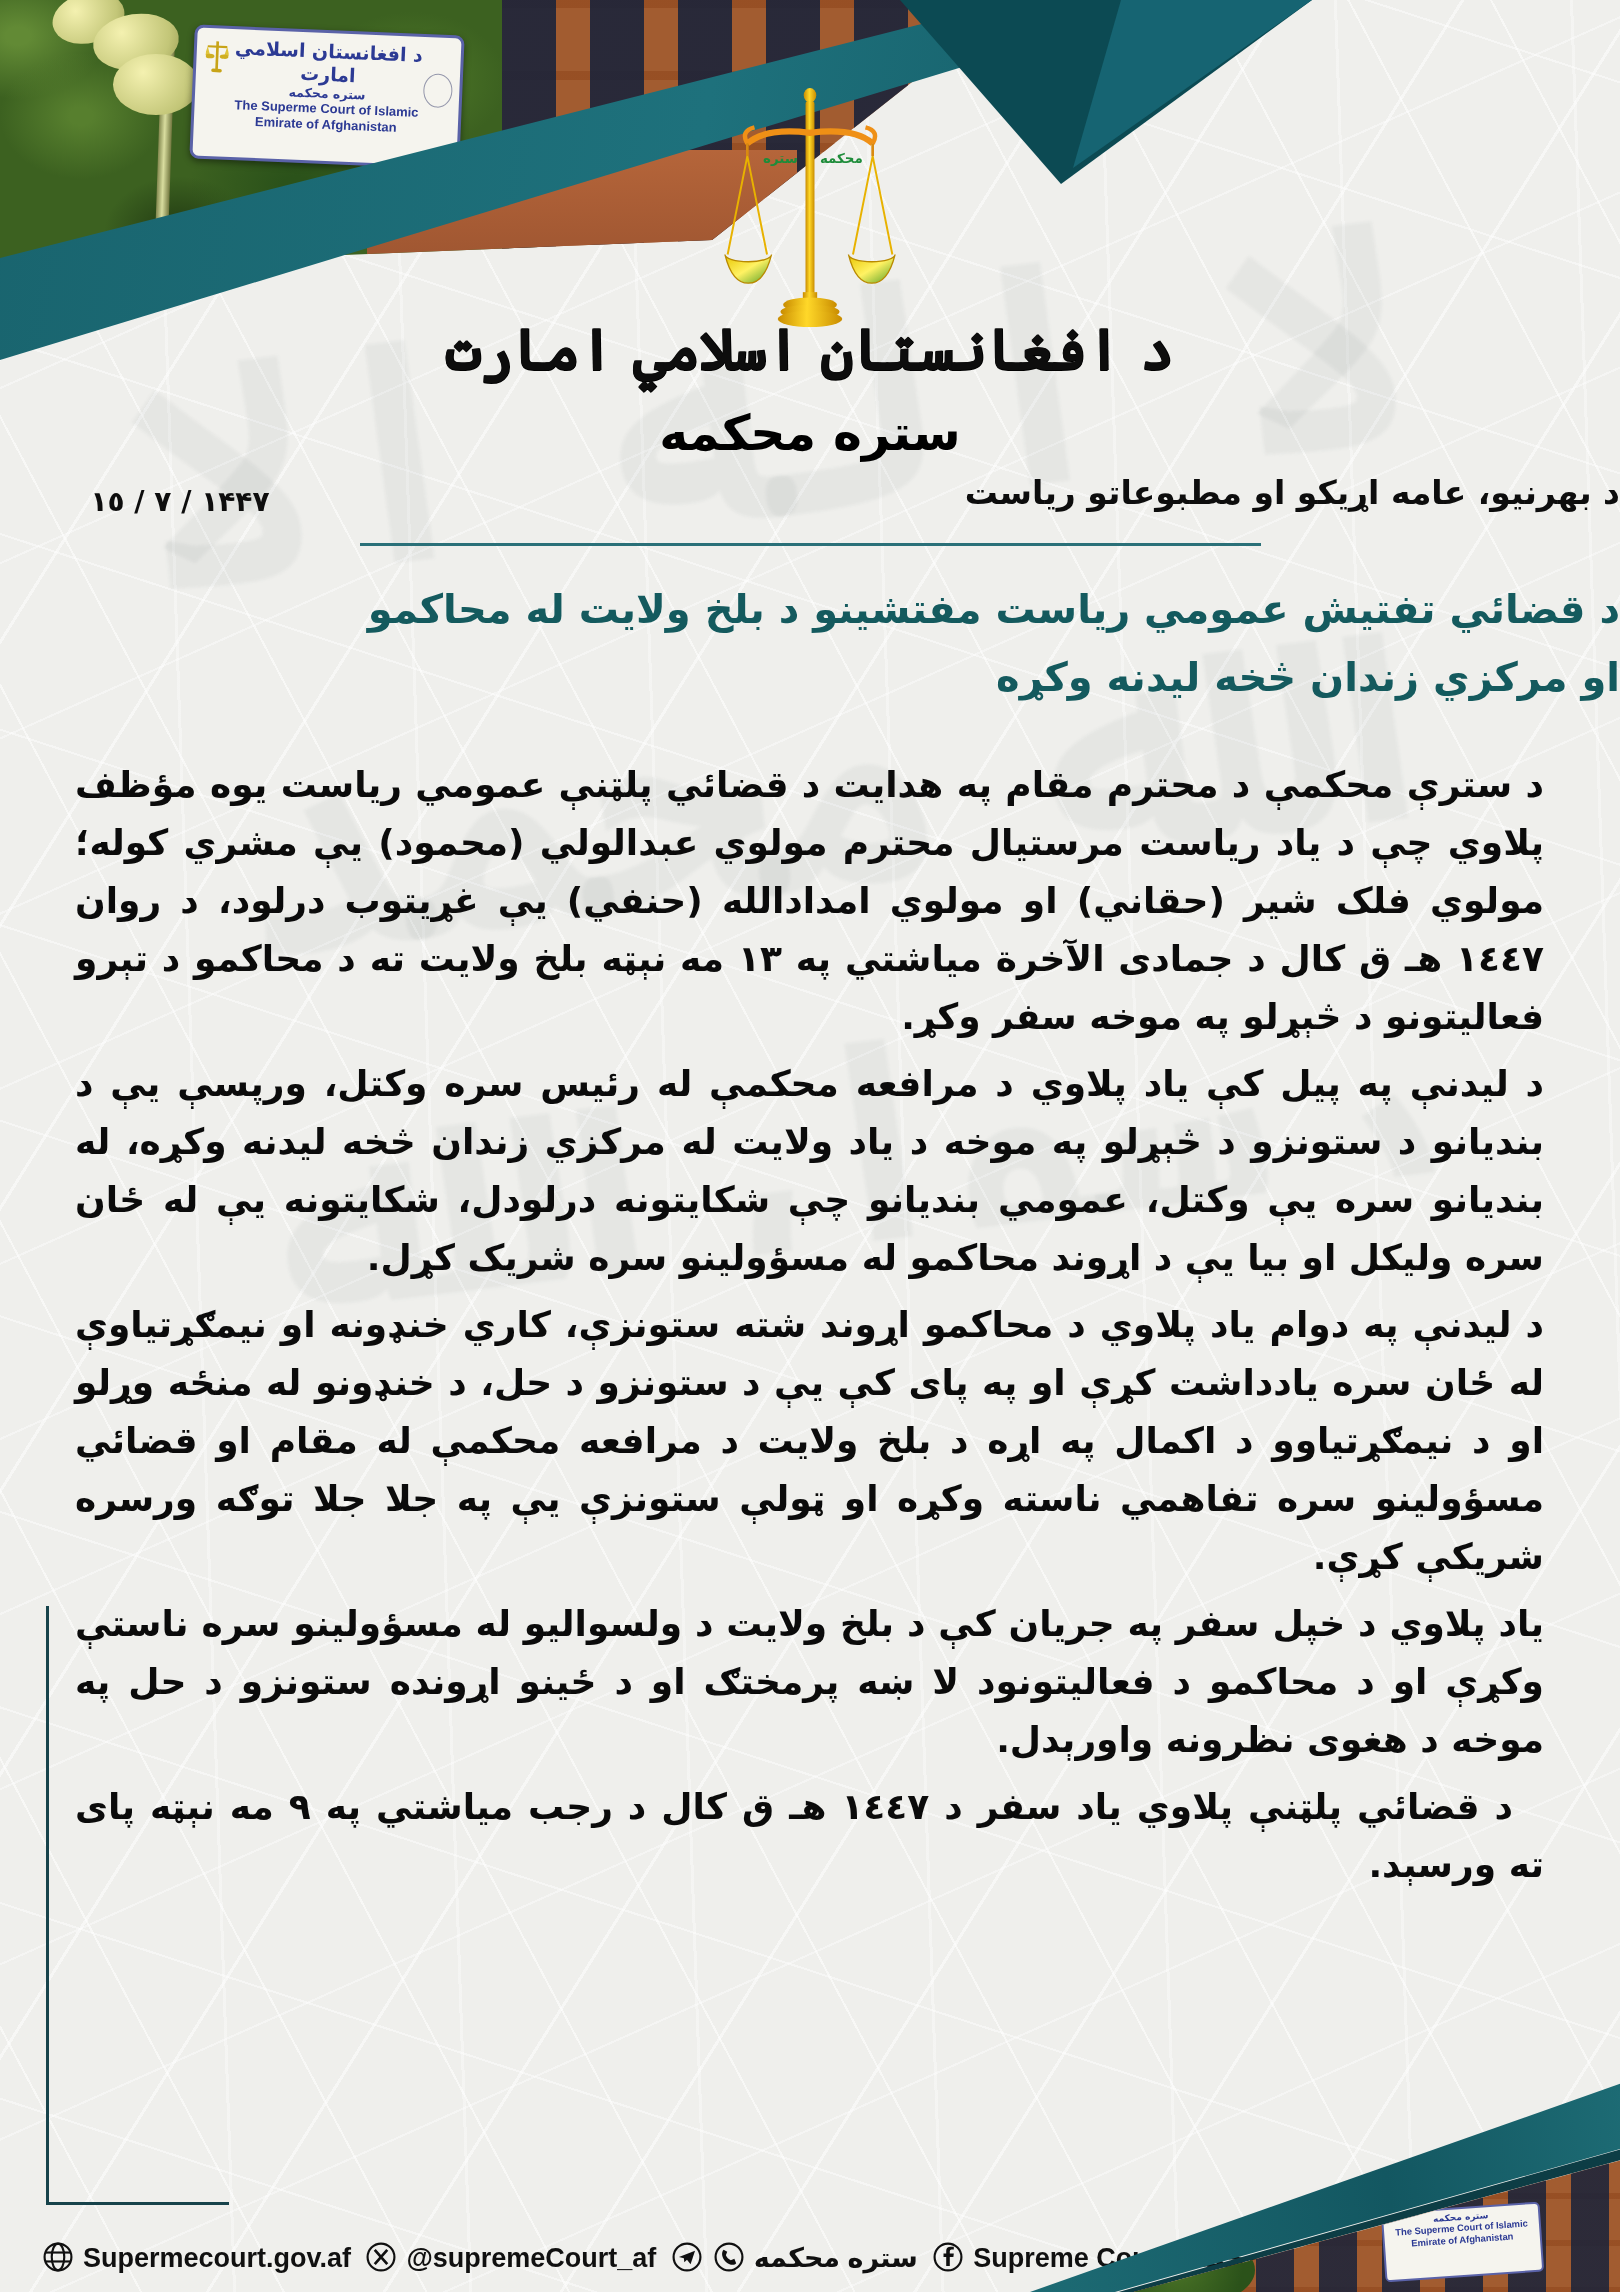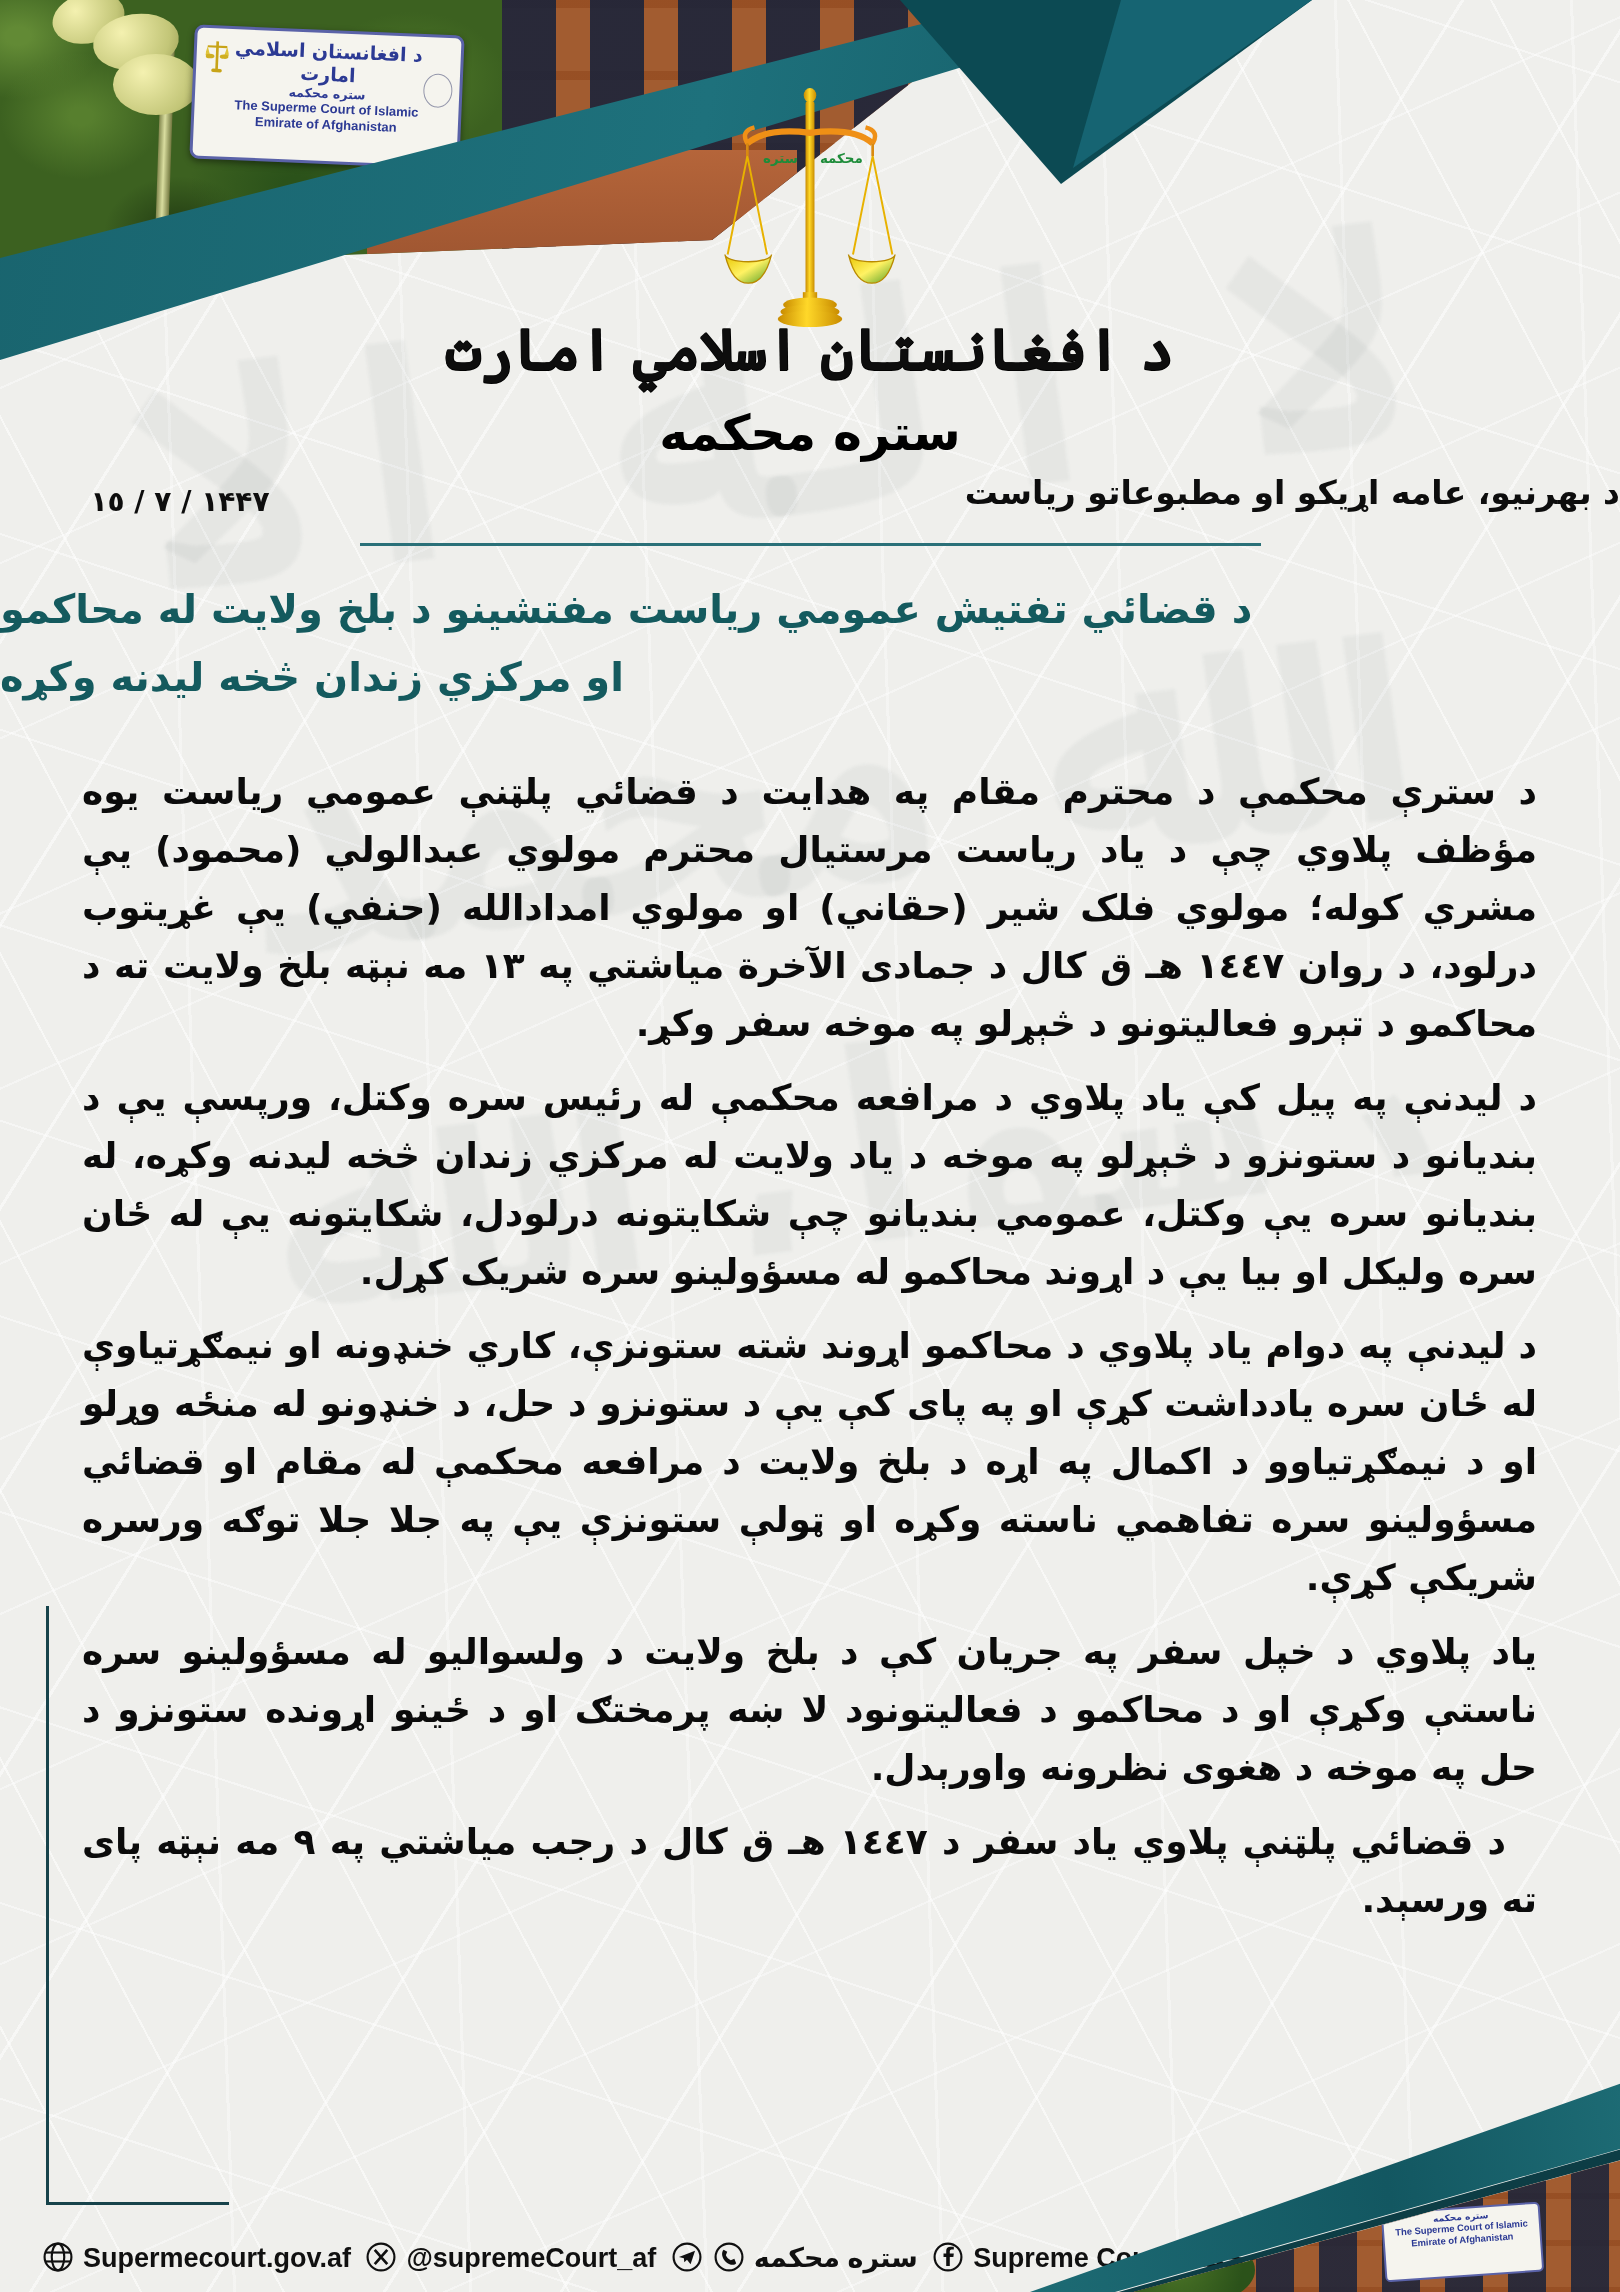"د قضائي تفتیش عمومي ریاست" .title { text-align: left -> right }
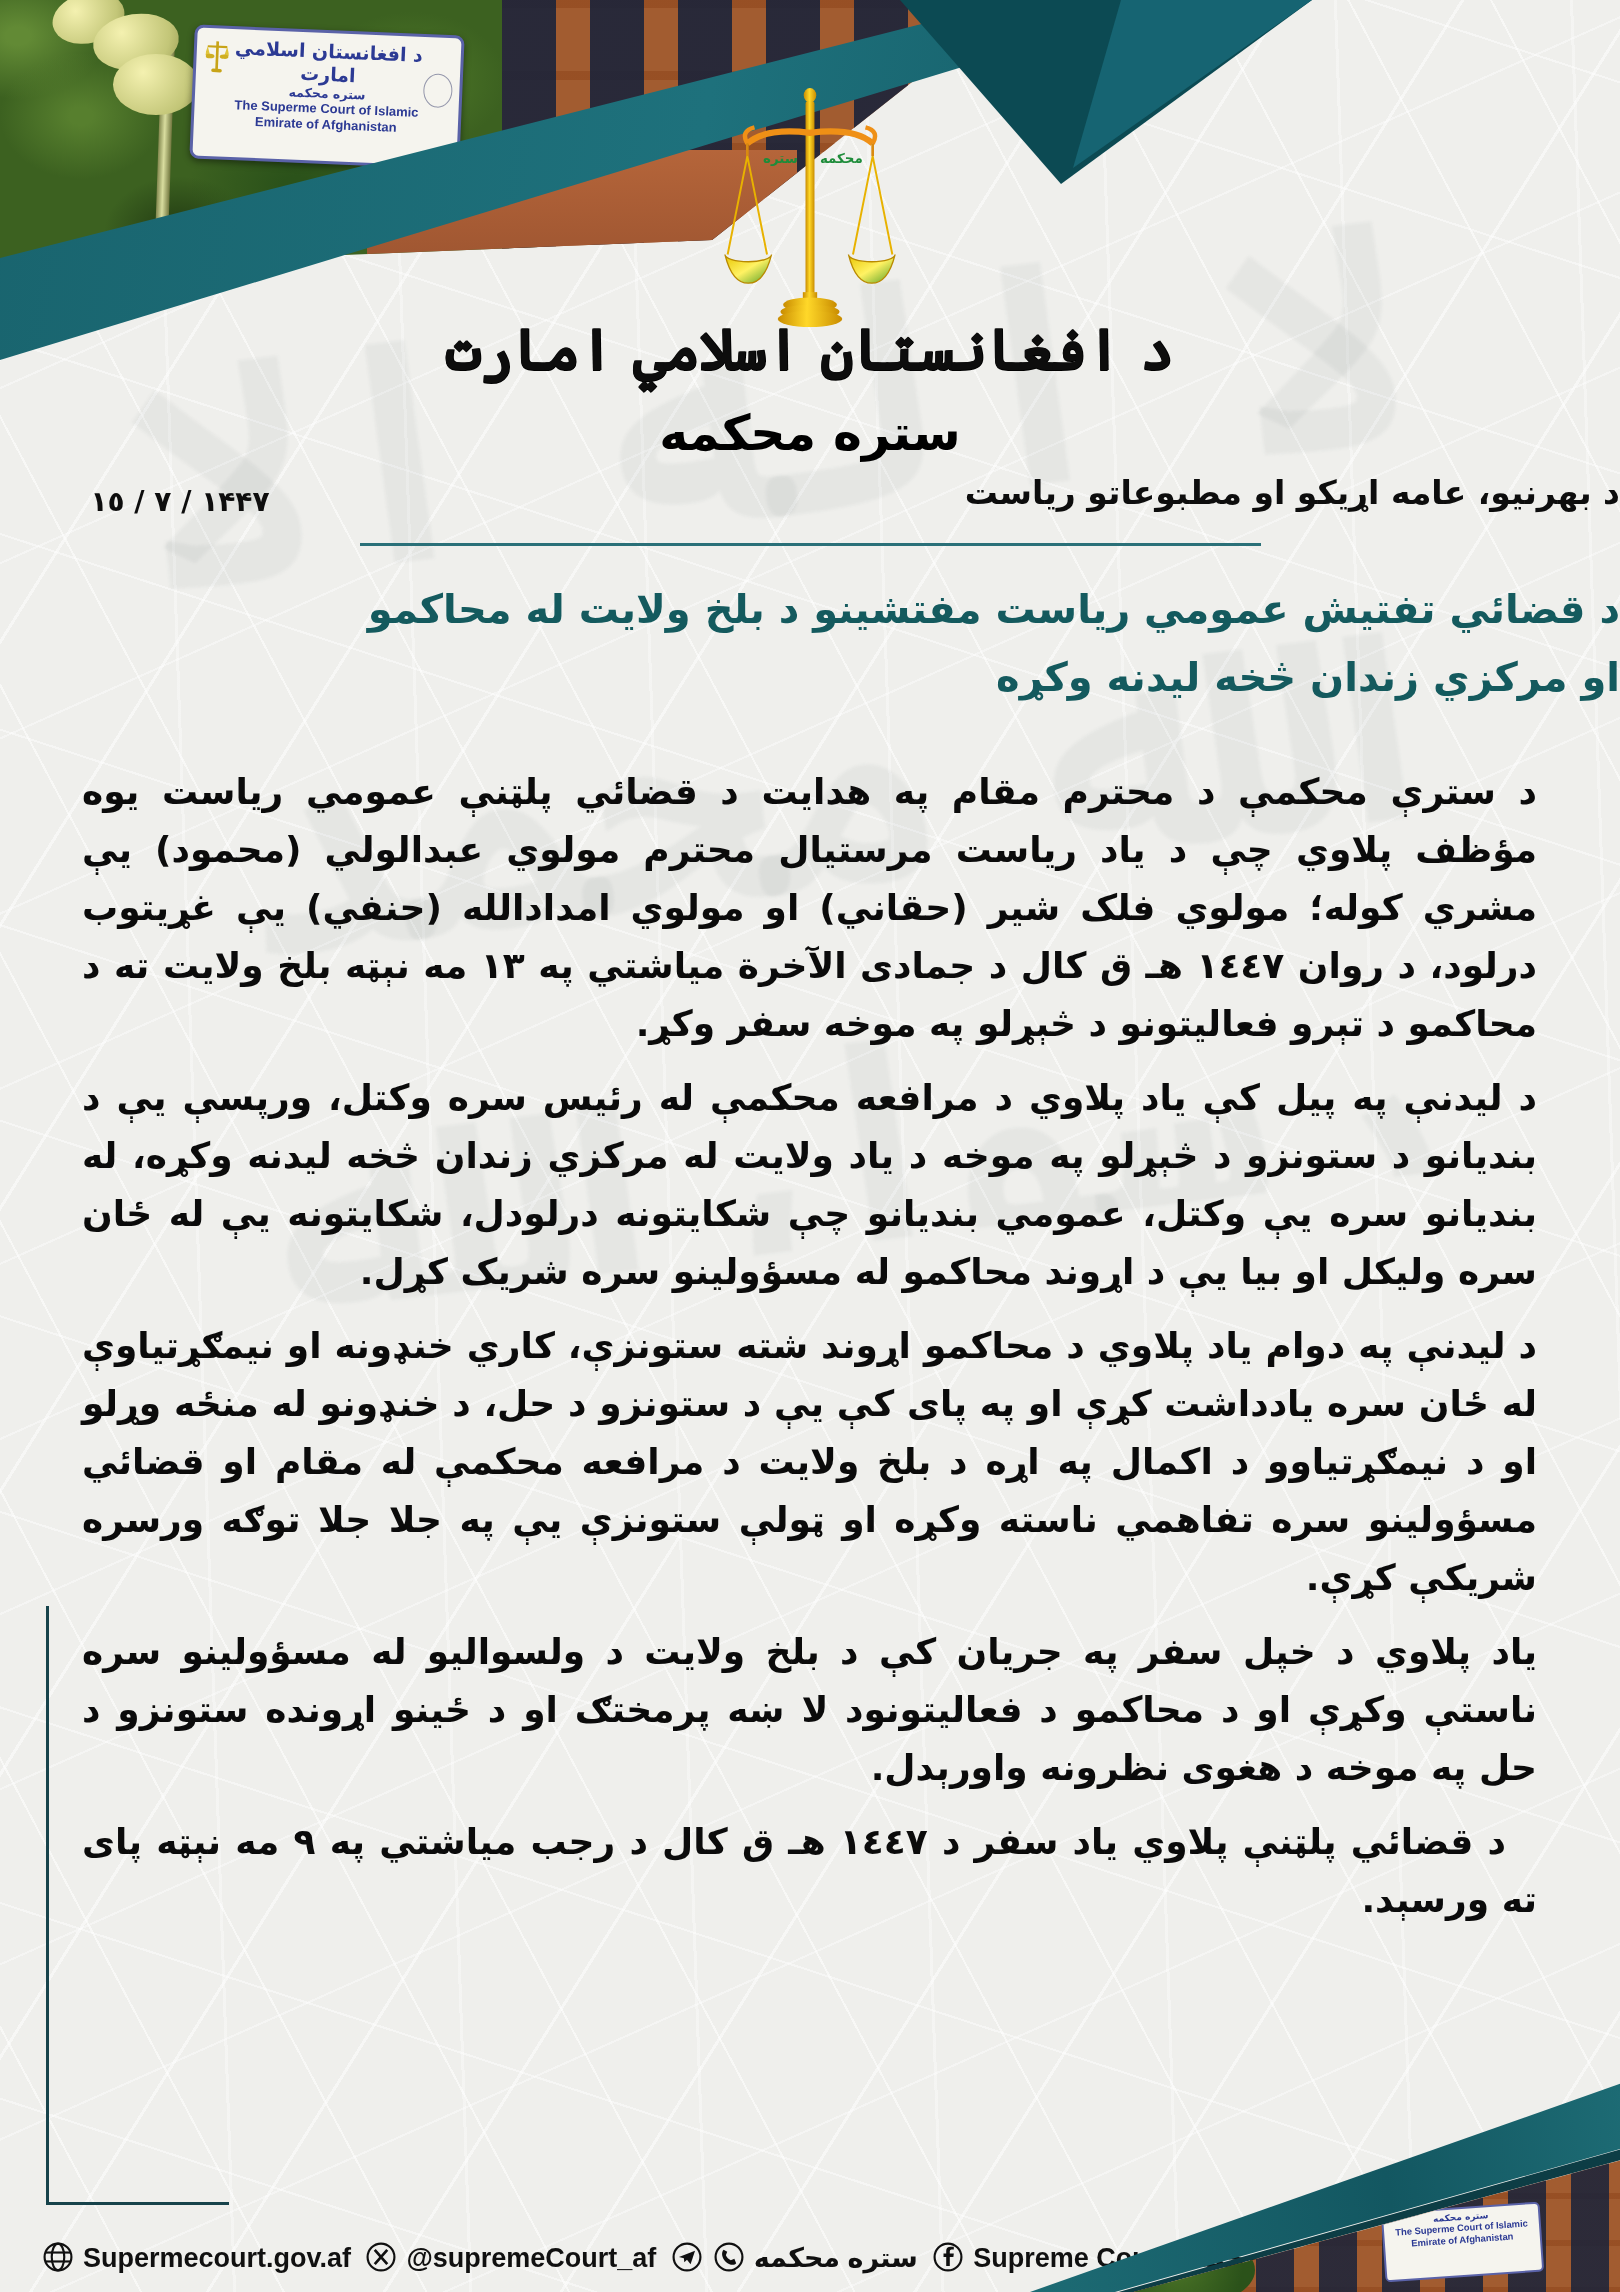"د سترې محکمې د محترم" .body-text p { margin: 16px -> 9px }
